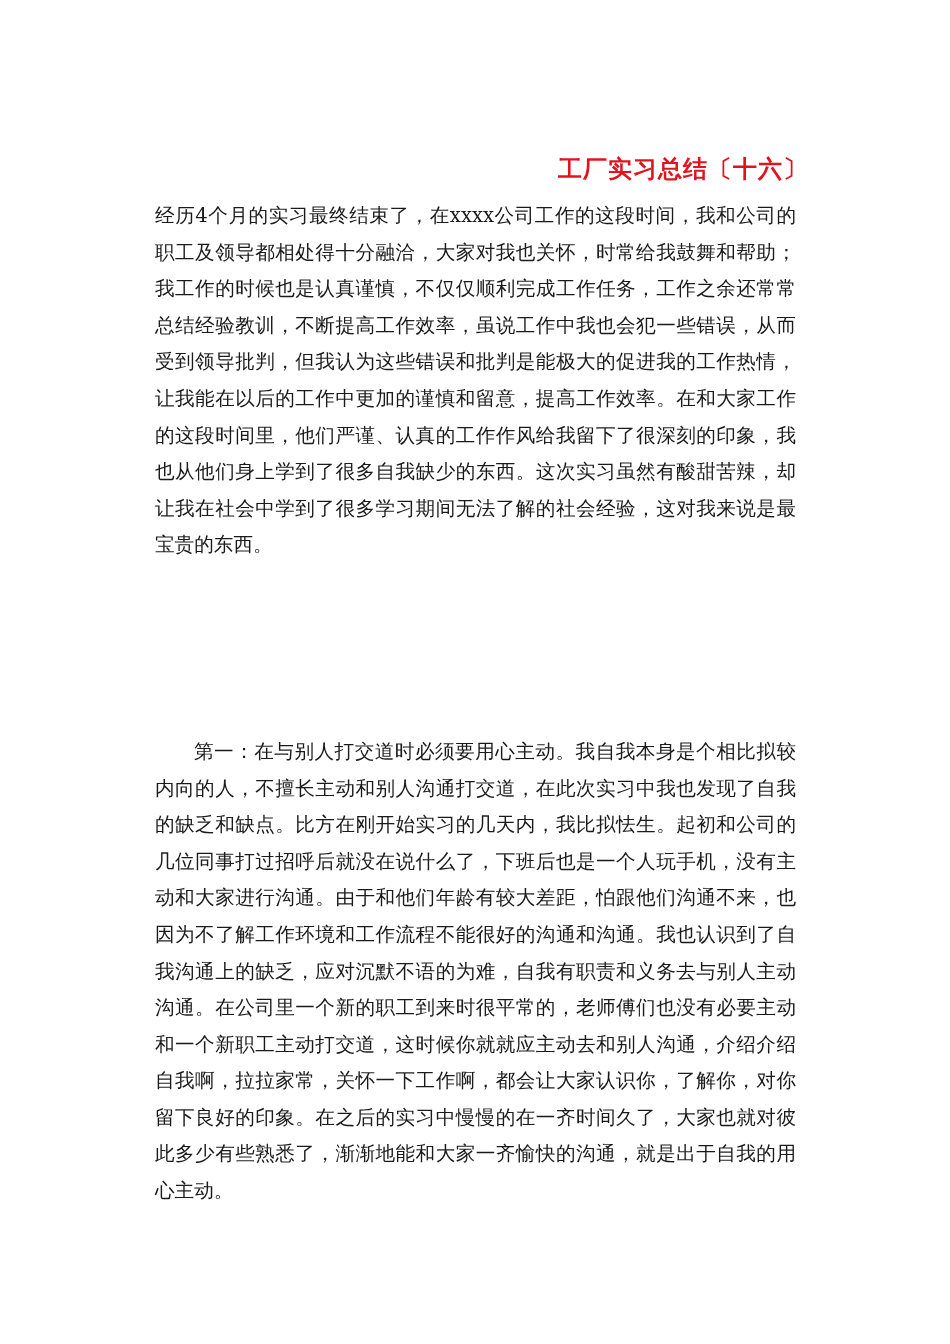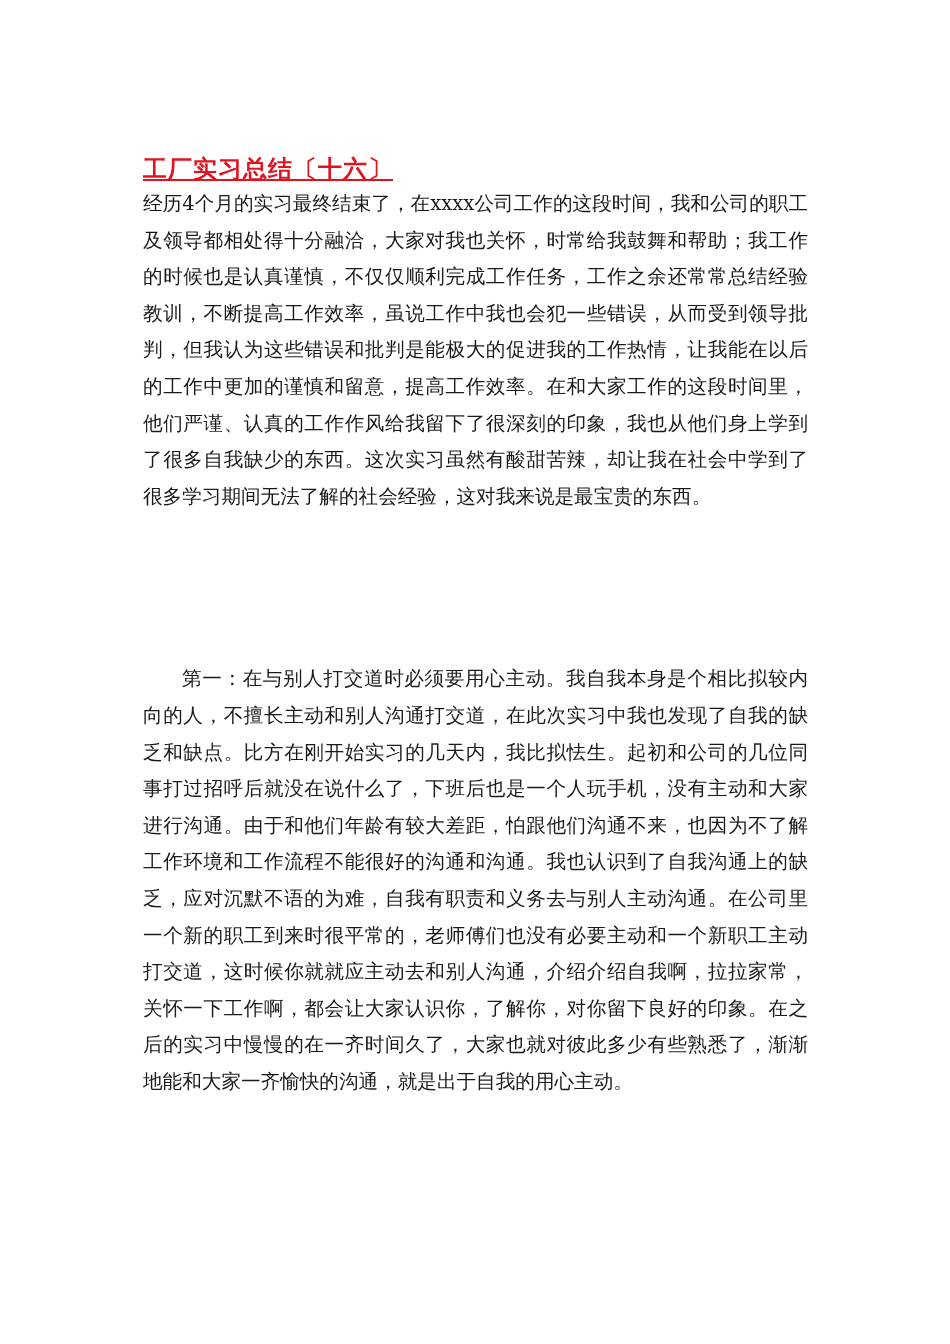"工厂实习总结〔十六〕" .title { text-align: left -> right; text-decoration: underline -> none }
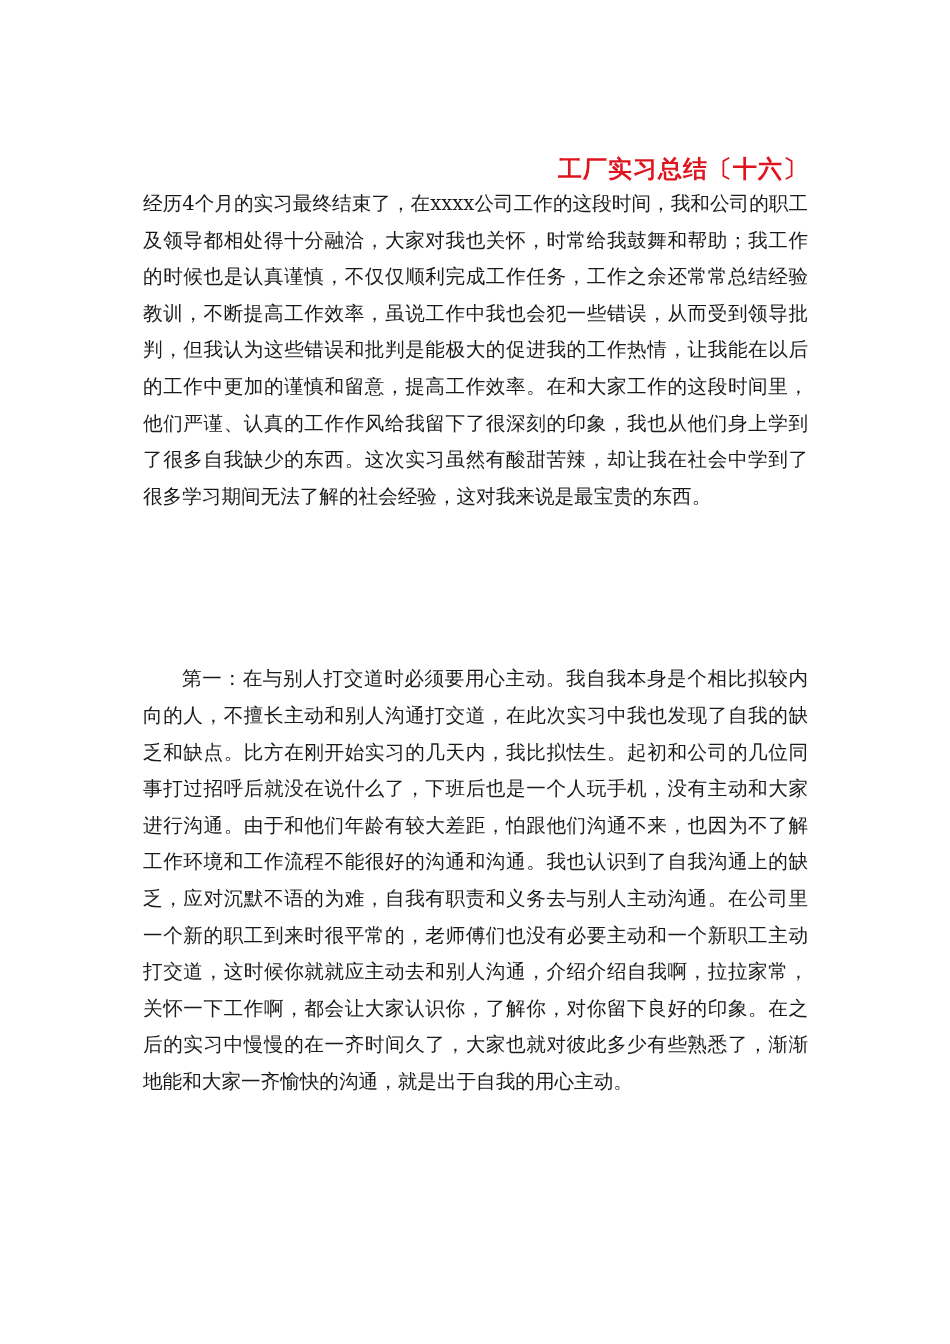"经历4个月的实习最终结束了，在xxxx公司工作的这段时间，我和公司的职工及领导都" .para { margin: 0 -> 12px }
